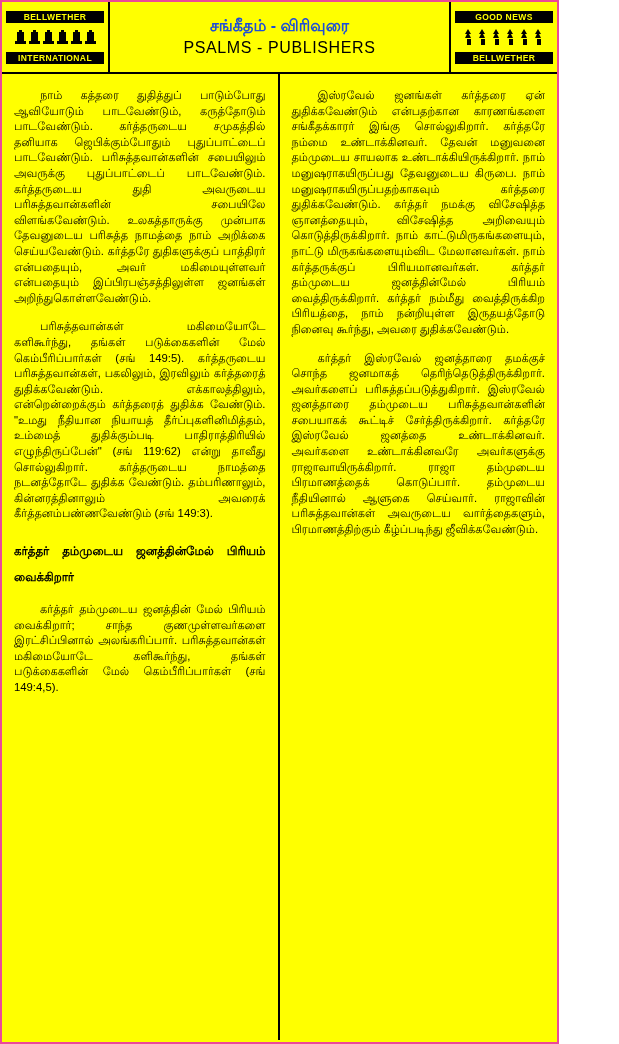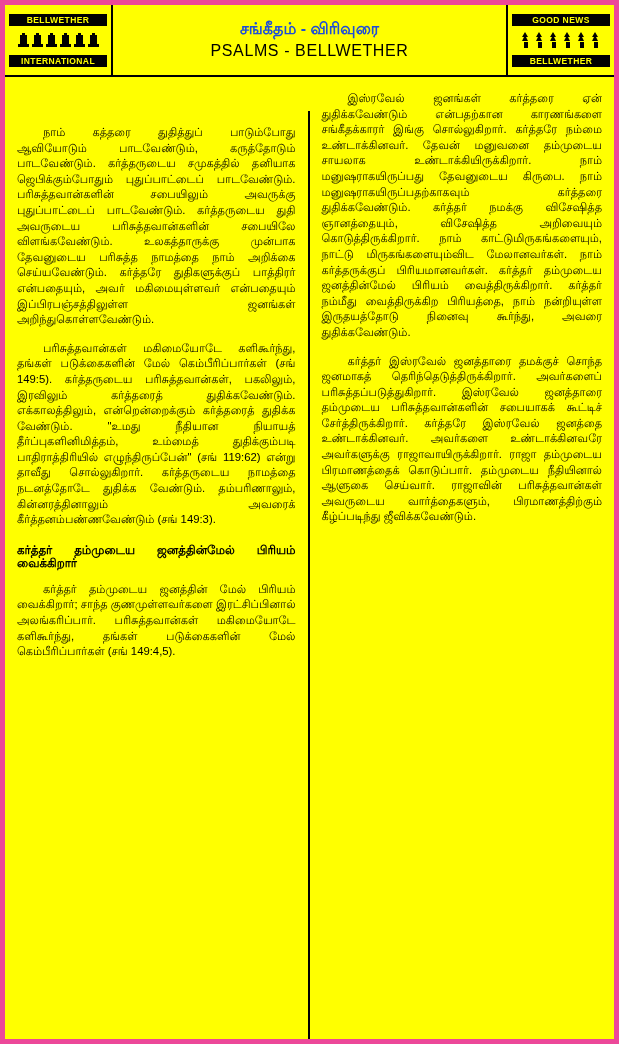"BELLWETHER" .page { border: 5px solid #ec4899 -> 2px solid #ec4899; width: 619px -> 559px }
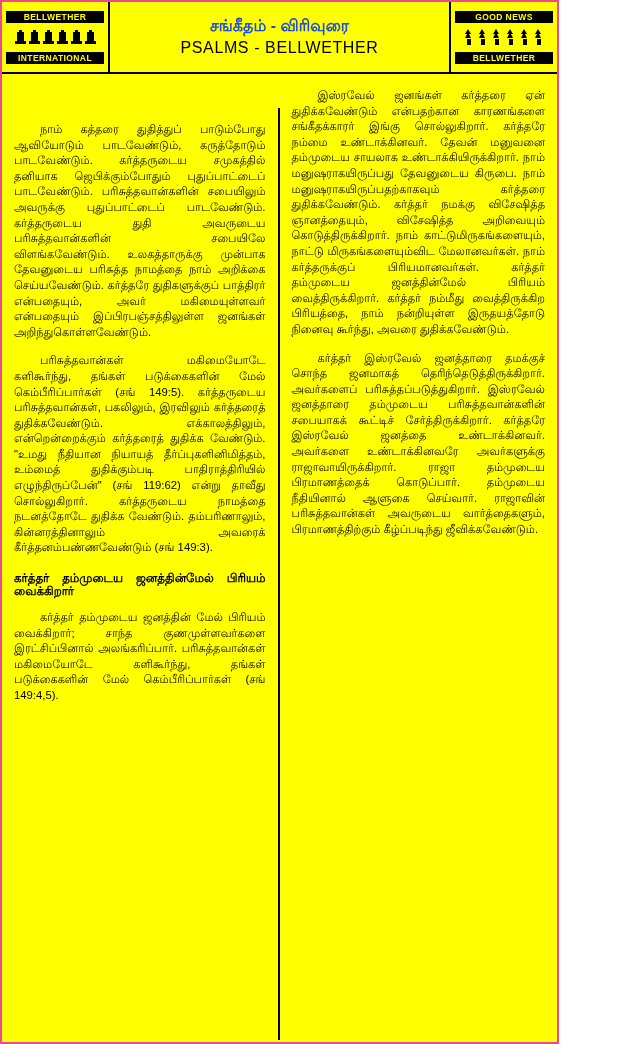"PSALMS - BELLWETHER" div.title-en { text: BELLWETHER -> PUBLISHERS }
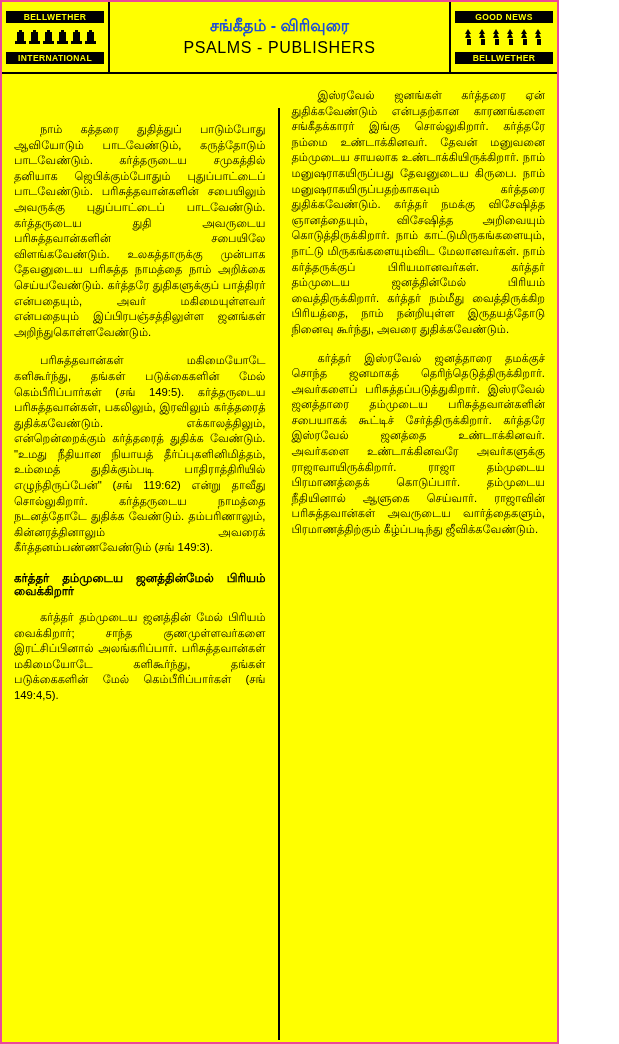"நாம் கத்தரை துதித்துப் பாடும்போது" .col.left { margin-top: 34px -> none }
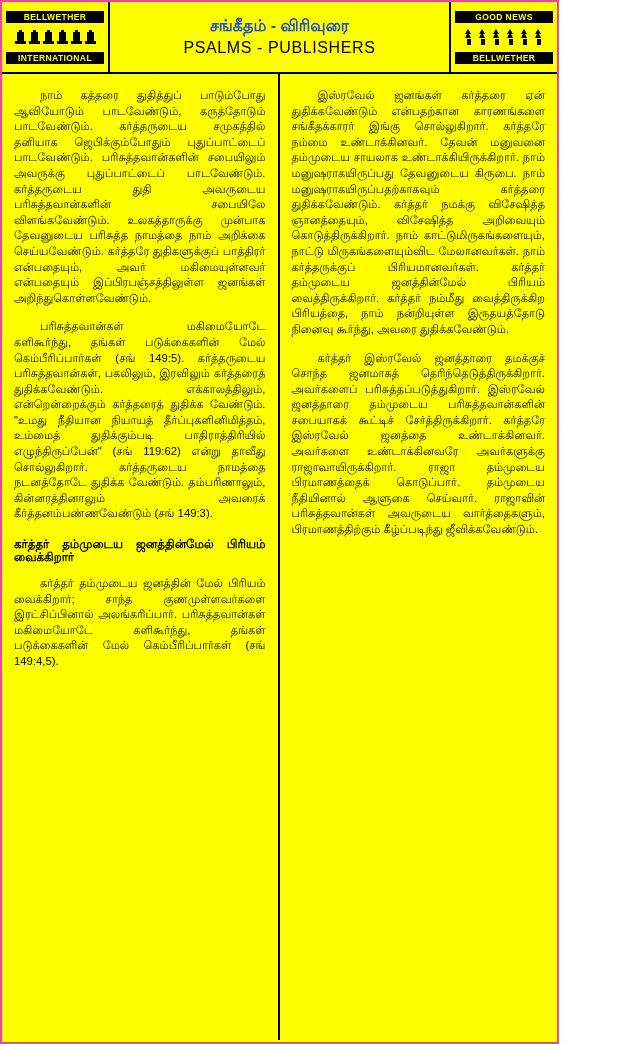"கர்த்தர் தம்முடைய ஜனத்தின்மேல் பிரியம்" .heading { line-height: 13px -> 26px }
